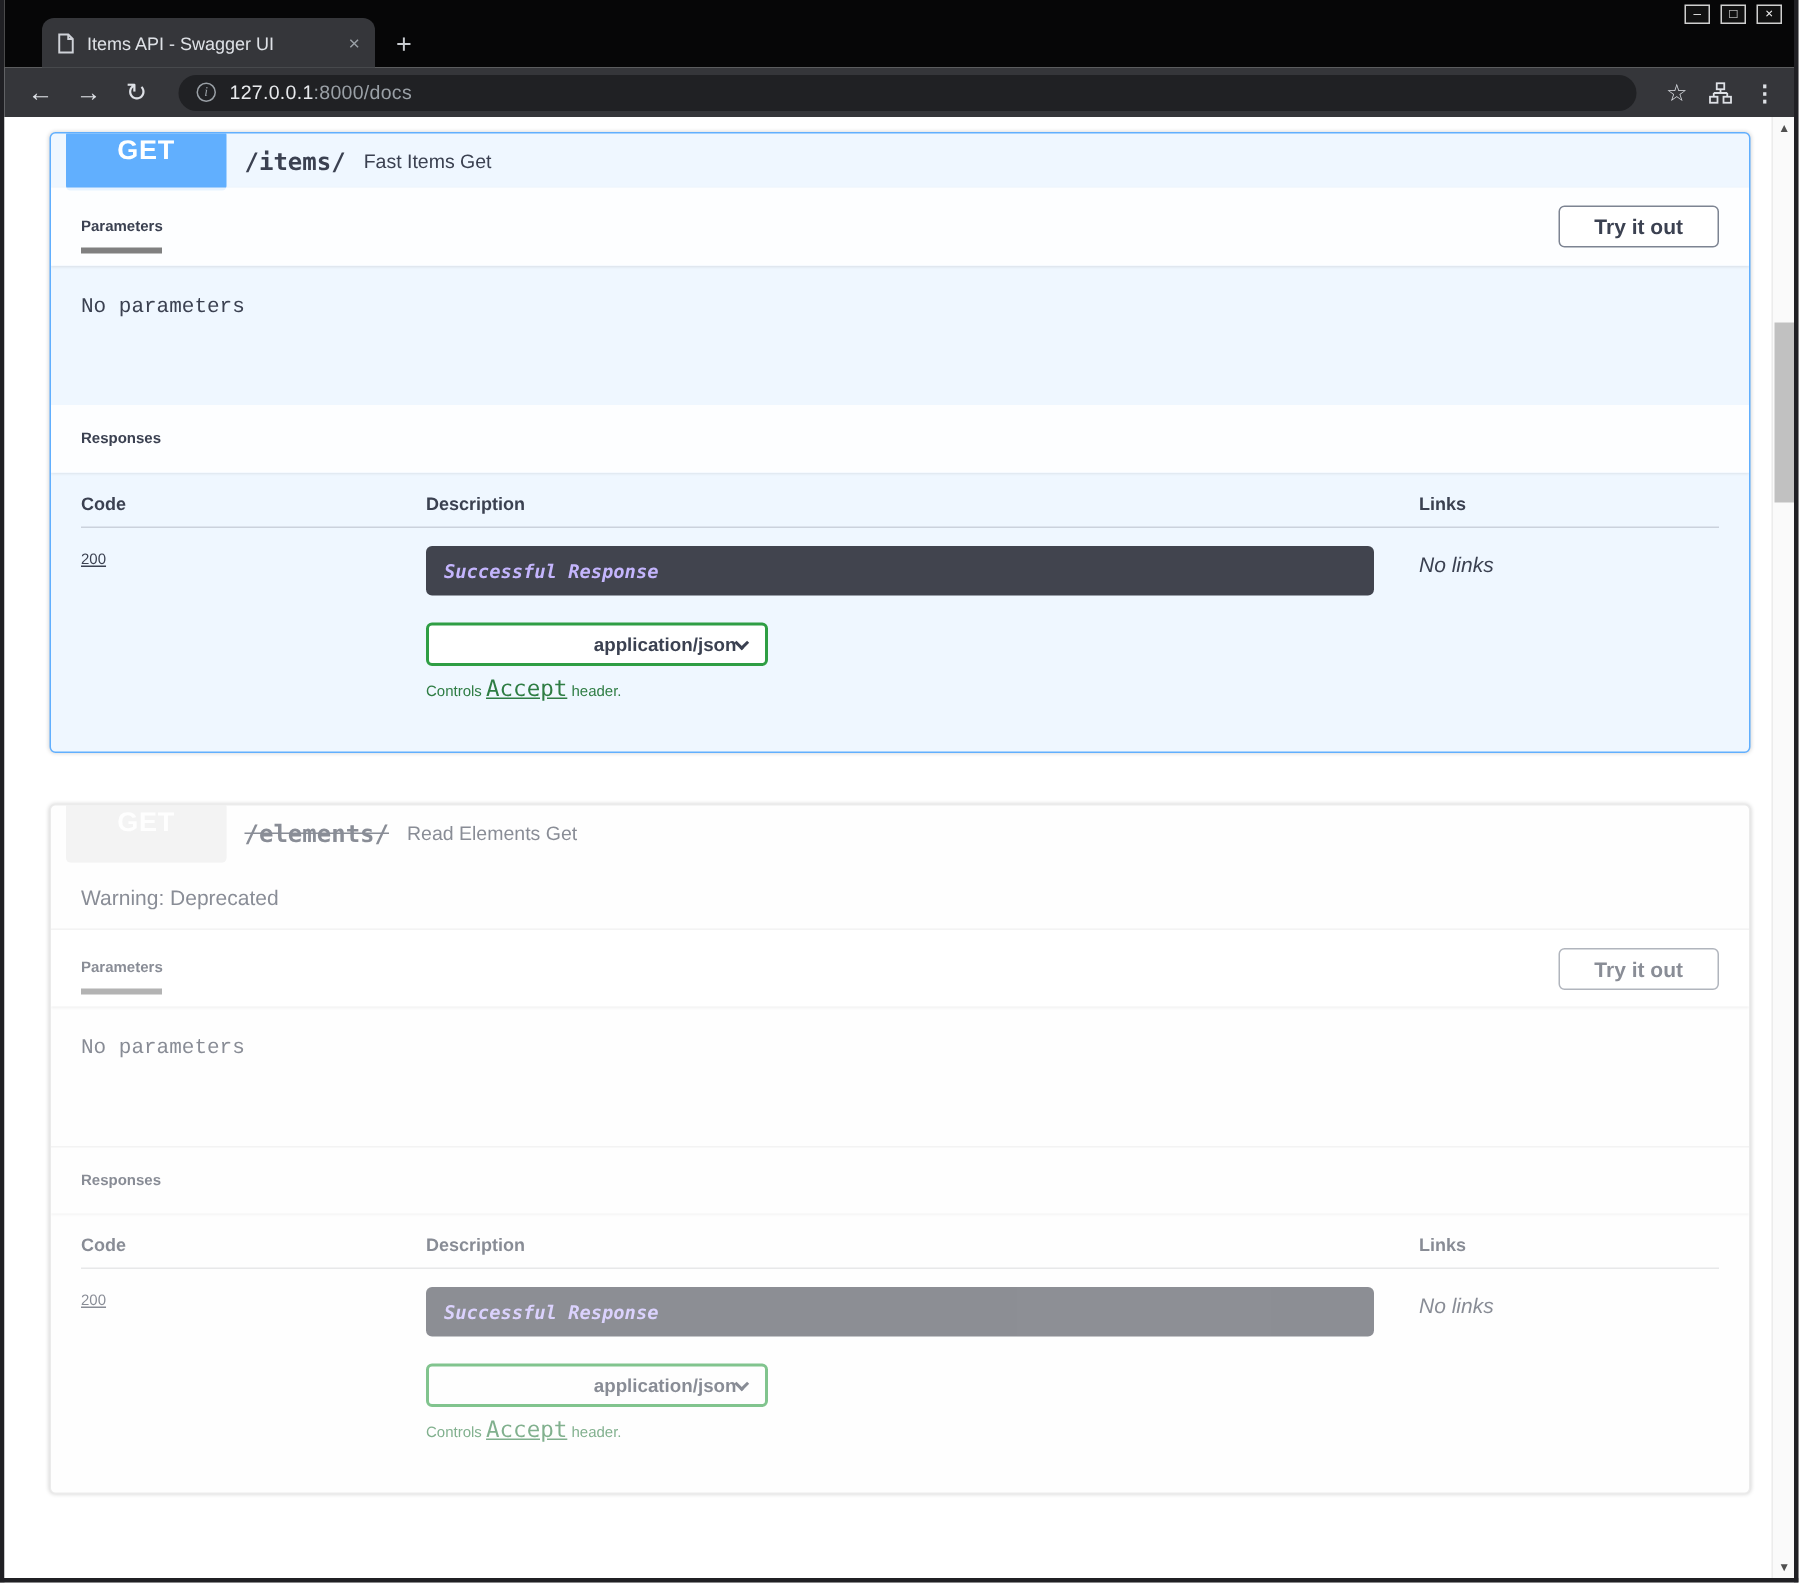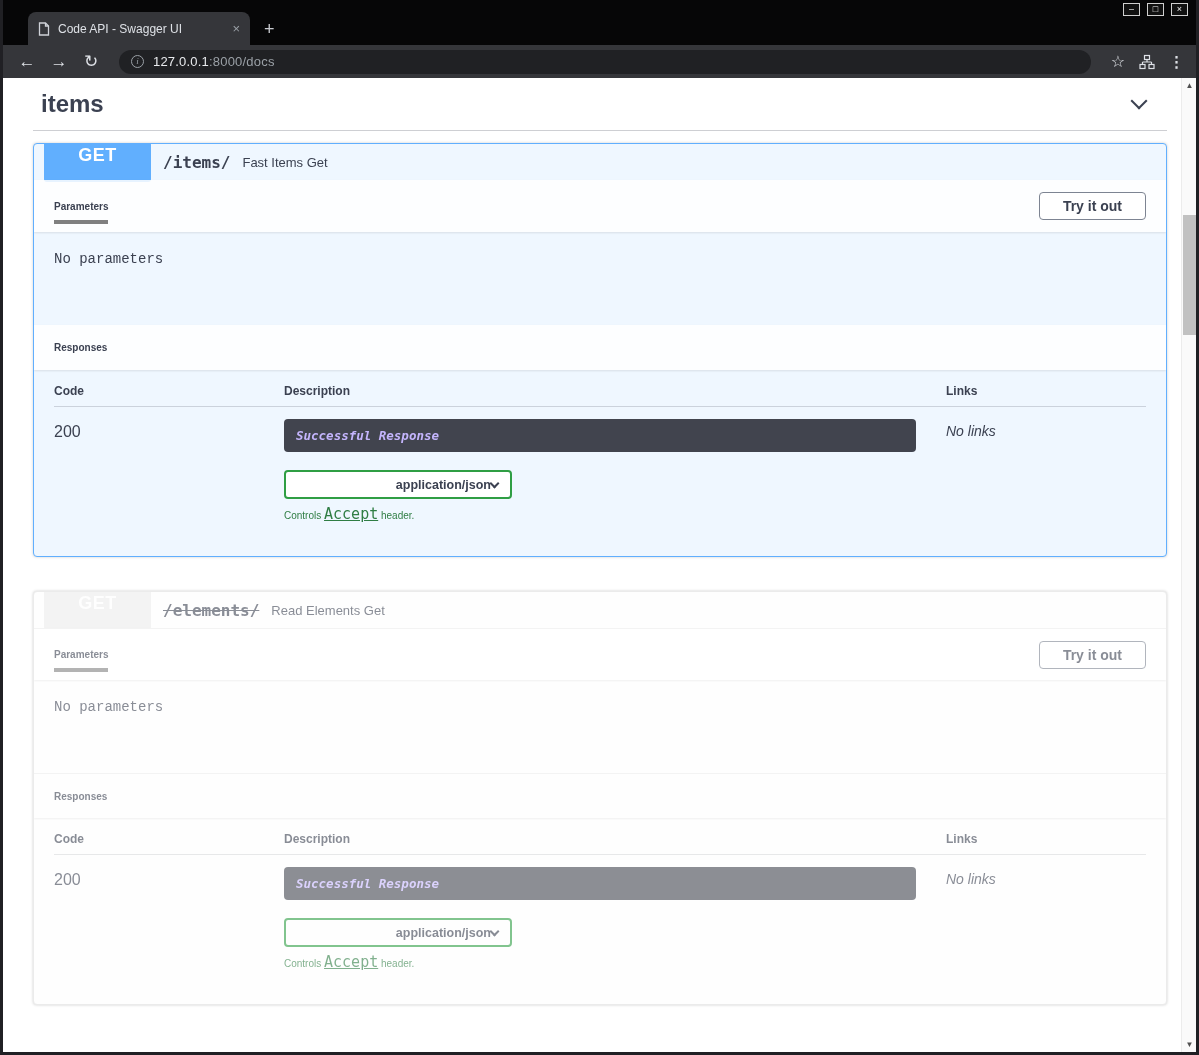"Code API - Swagger UI" span.tab-title { text: Code -> Items }
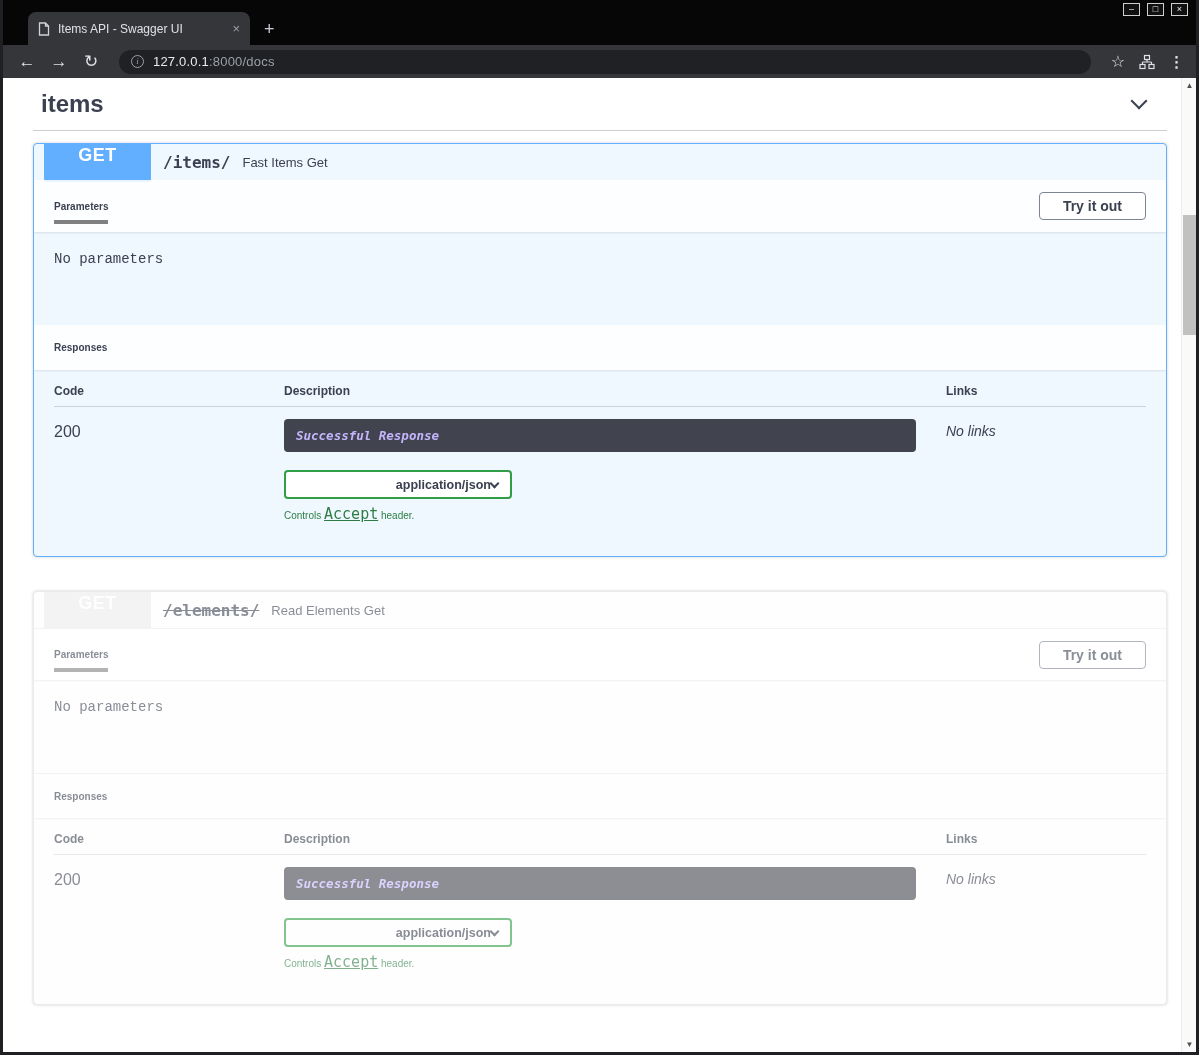"items" div.tag-header { html: <div> <span>items</span> <span></span> </div> -> none }
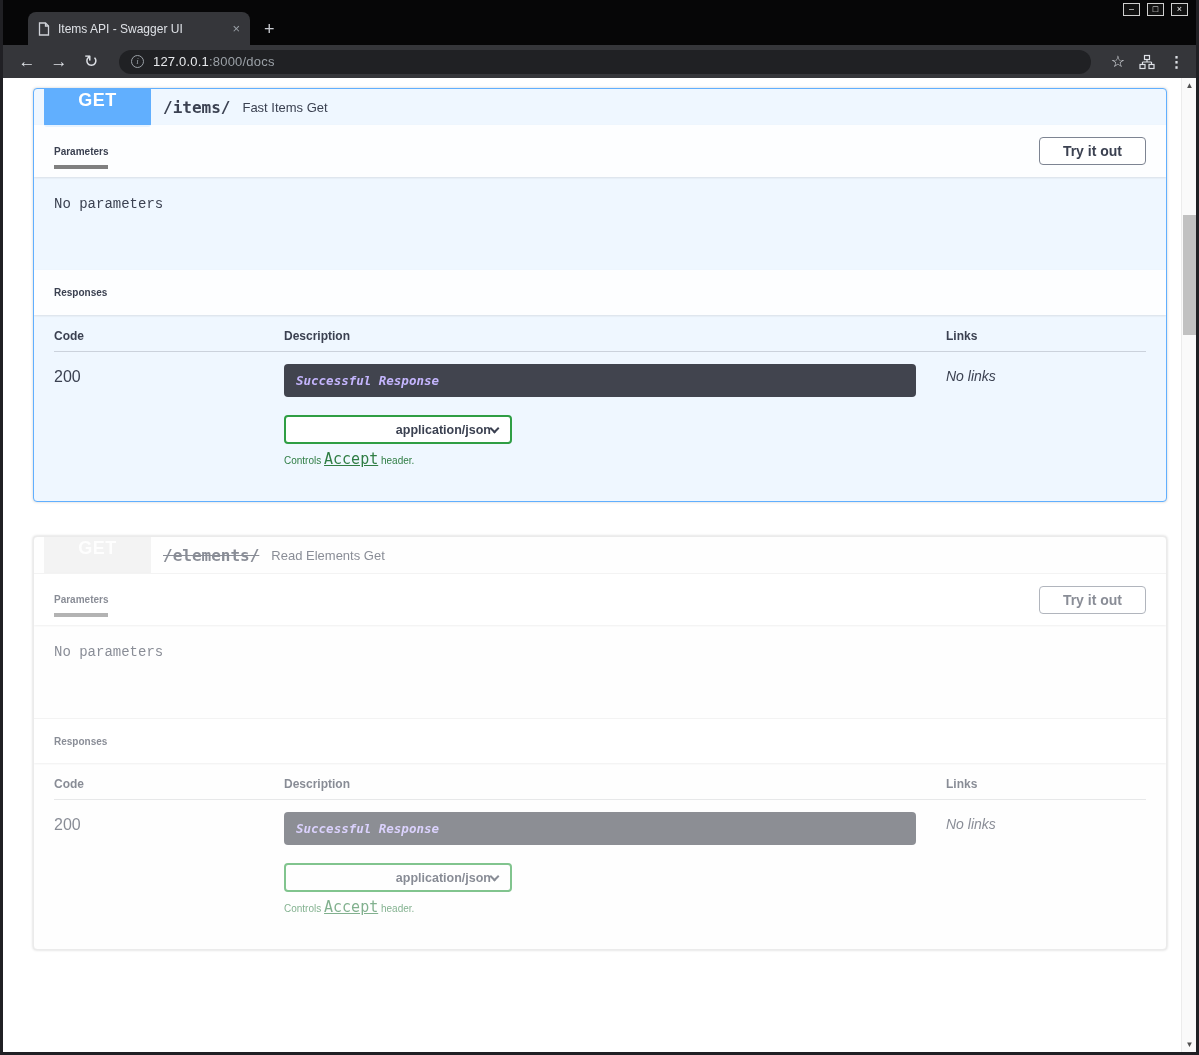"200" .code-val { font-size: 16px -> 10px; text-decoration: none -> underline }
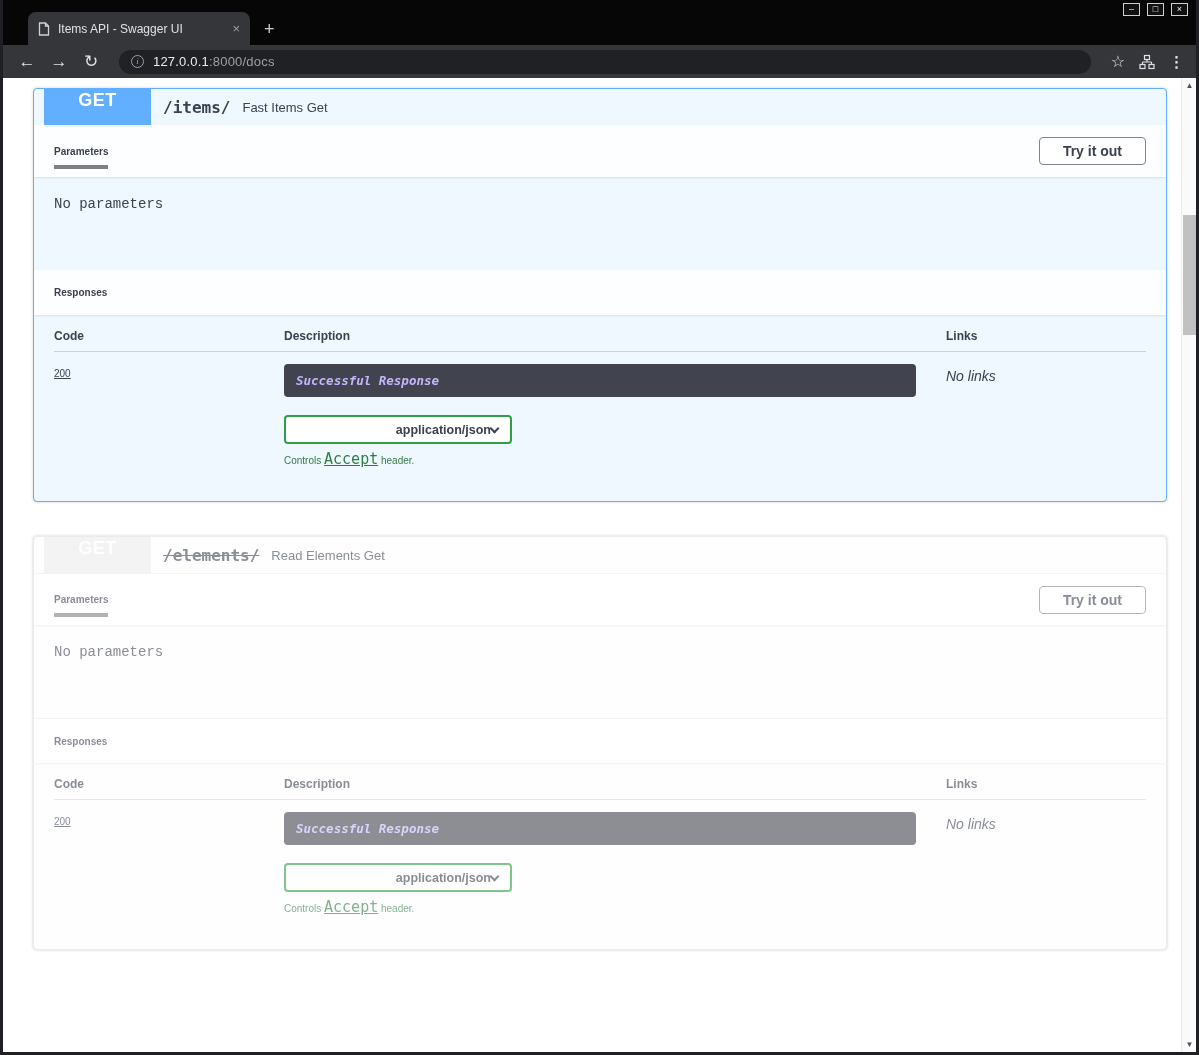"Warning: Deprecated" div.dep-warning { html: none -> <div>Warning: Deprecated</div> }
